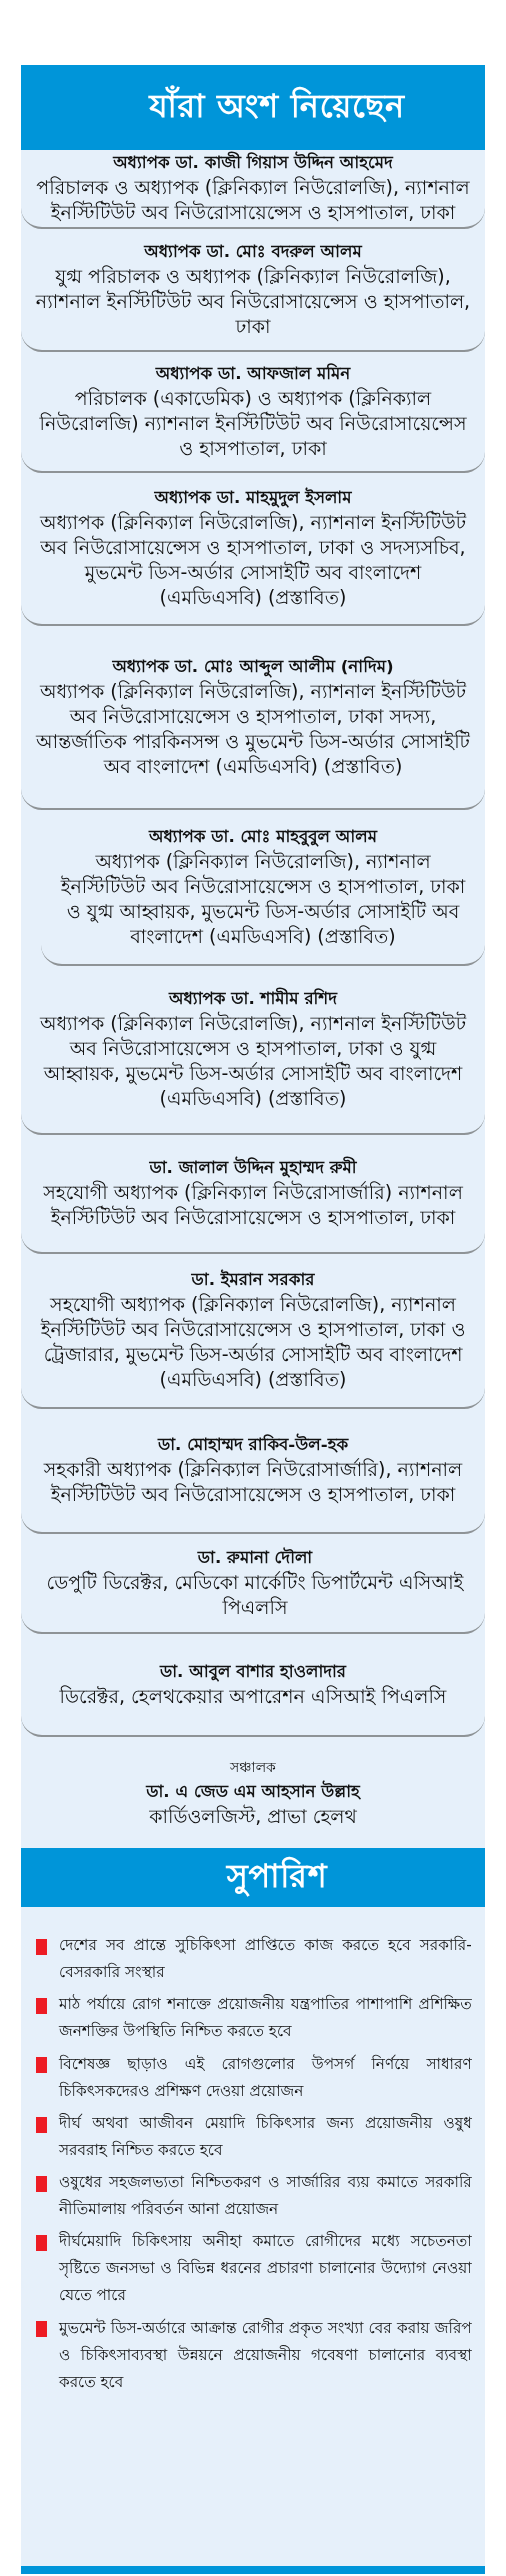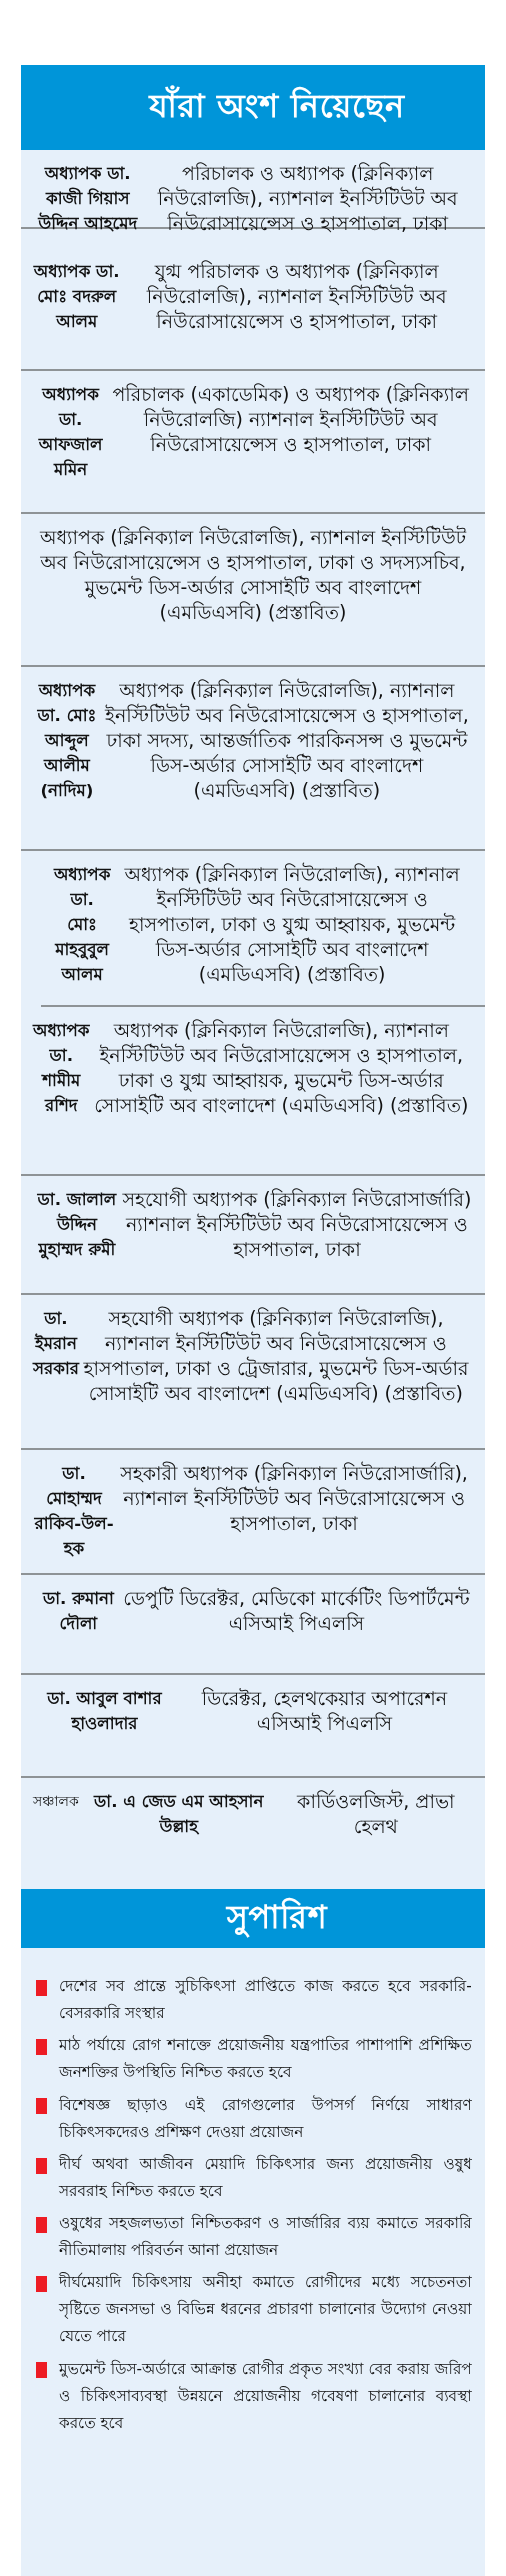"অধ্যাপক ডা. কাজী গিয়াস উদ্দিন" .entry { border-radius: none -> 21px; flex-direction: row -> column }
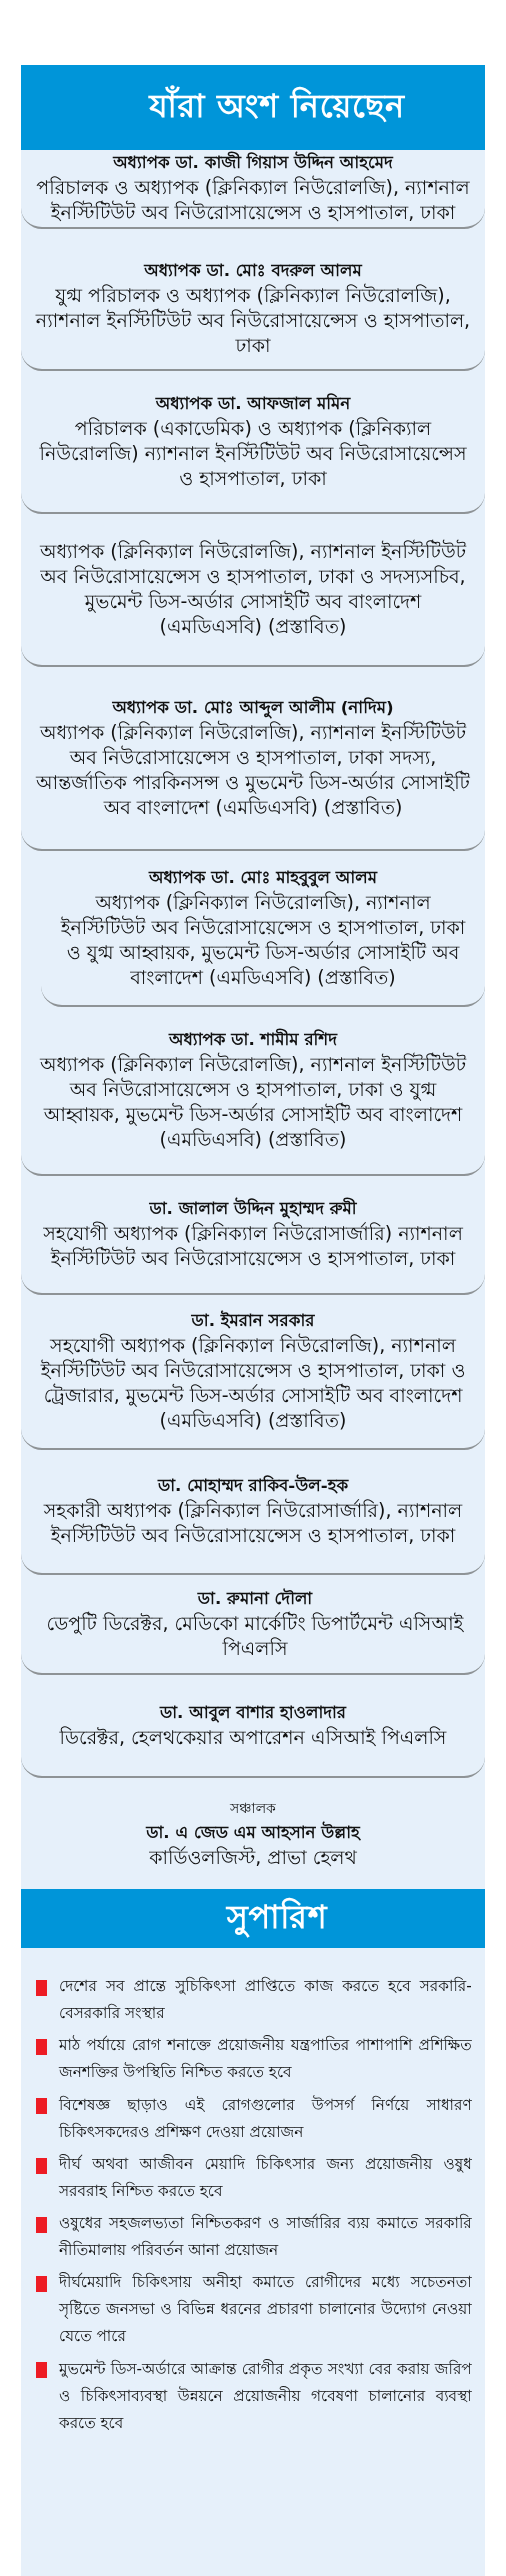"অধ্যাপক ডা. মোঃ বদরুল আলম" div.entry { margin-top: 19px -> none }
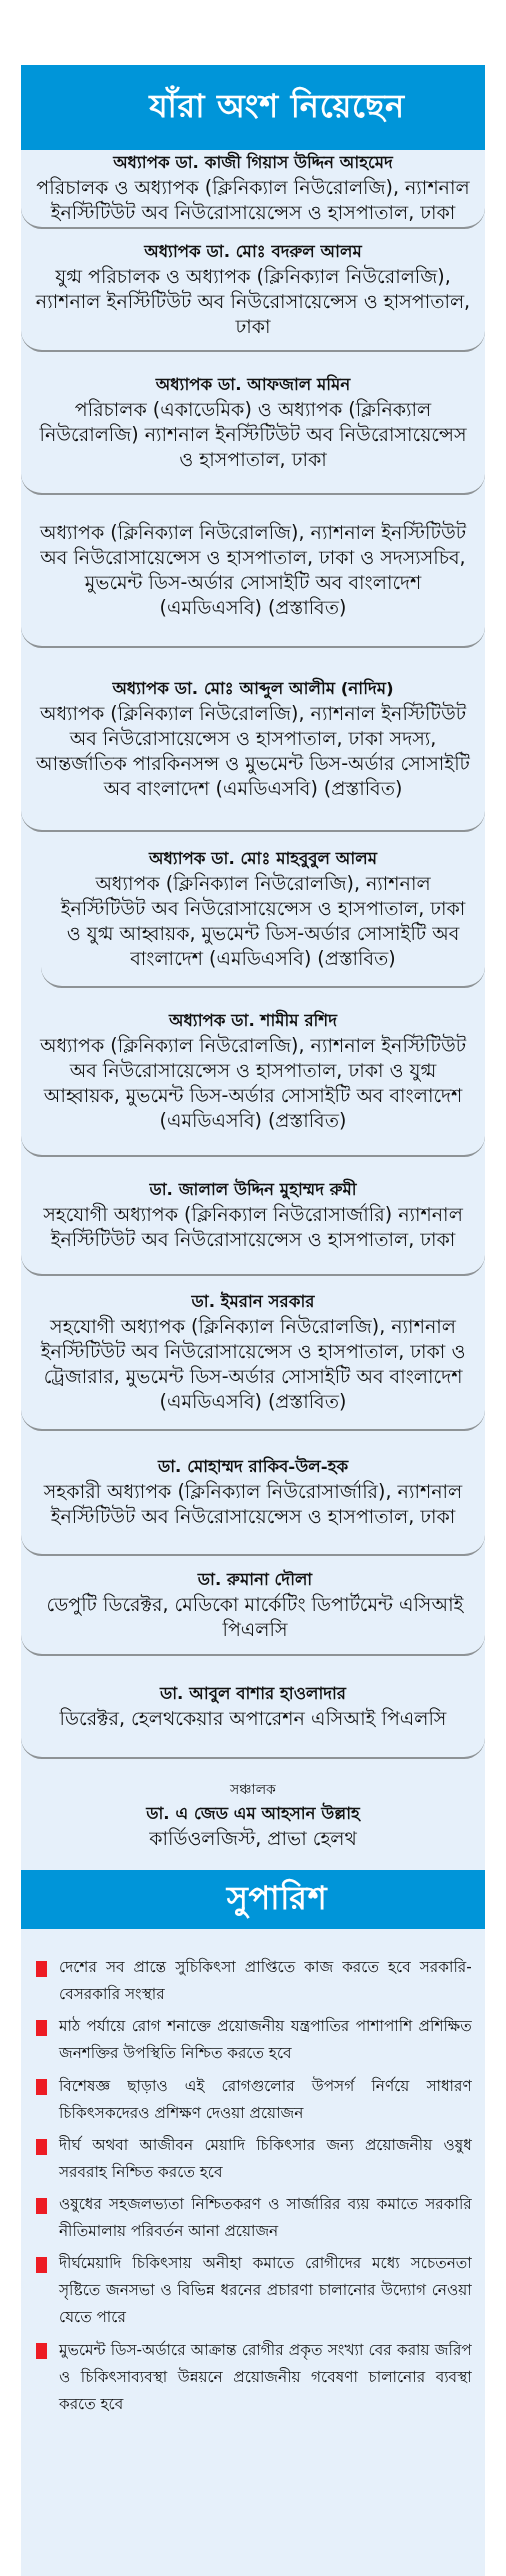"অধ্যাপক ডা. আফজাল মমিন" div.entry { height: 143px -> 121px }
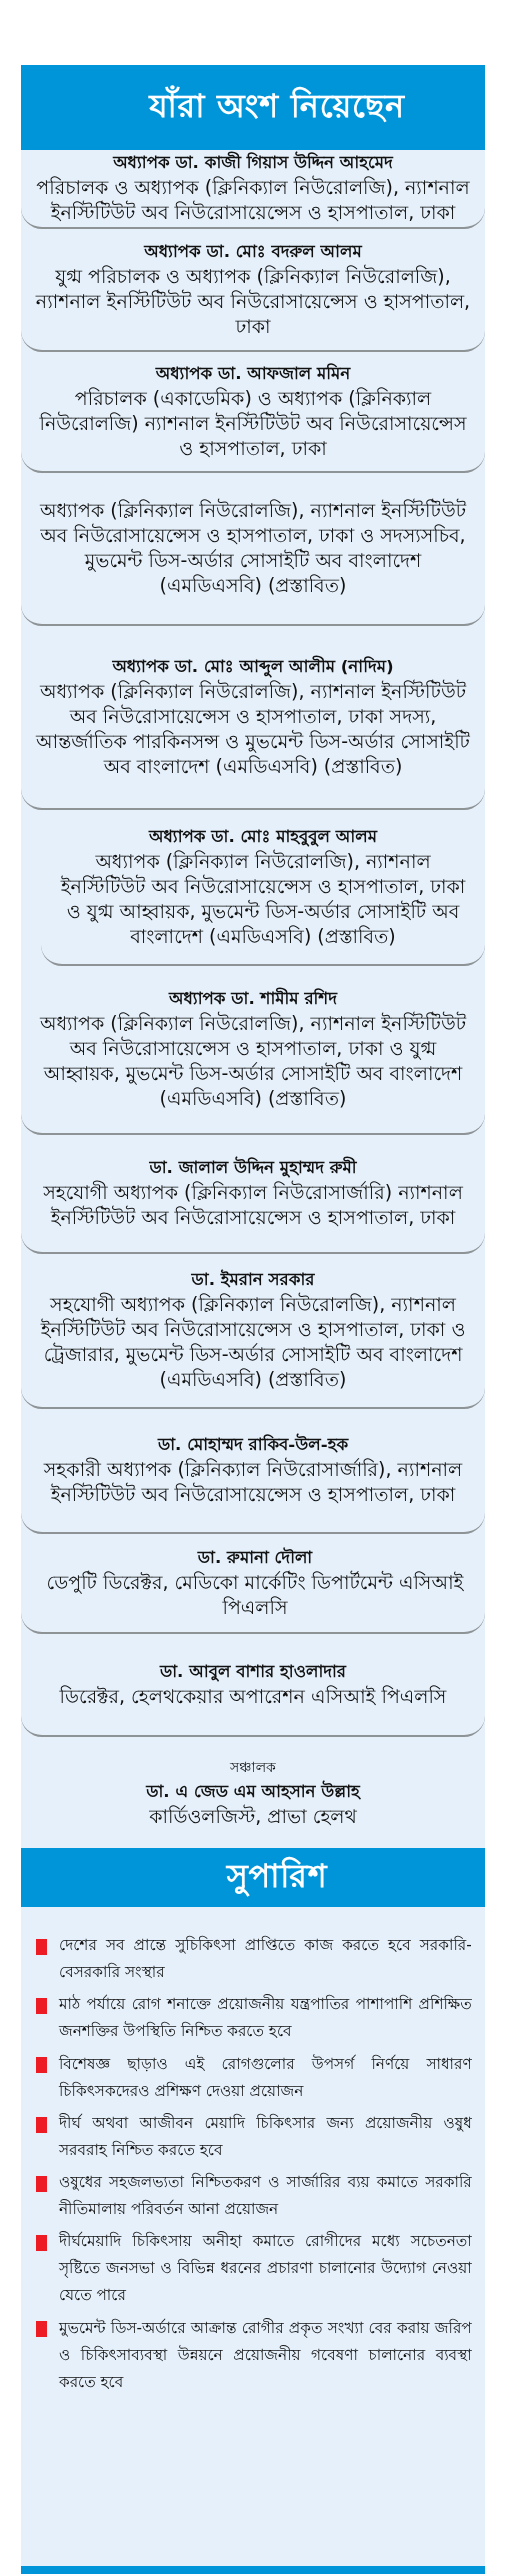"অধ্যাপক ডা. মাহমুদুল ইসলাম" div.name { html: none -> <div>অধ্যাপক ডা. মাহমুদুল ইসলাম</div> }
